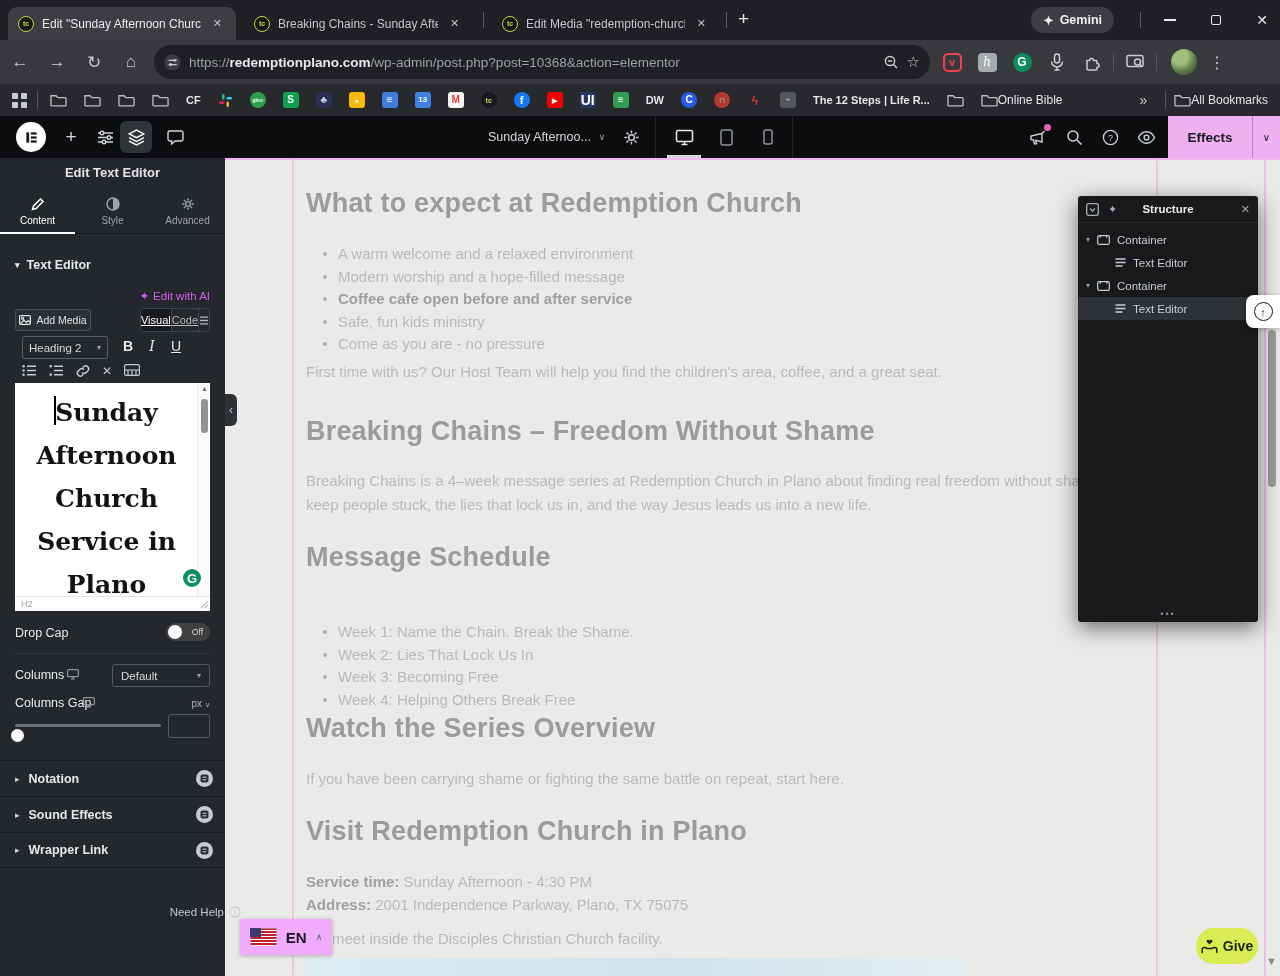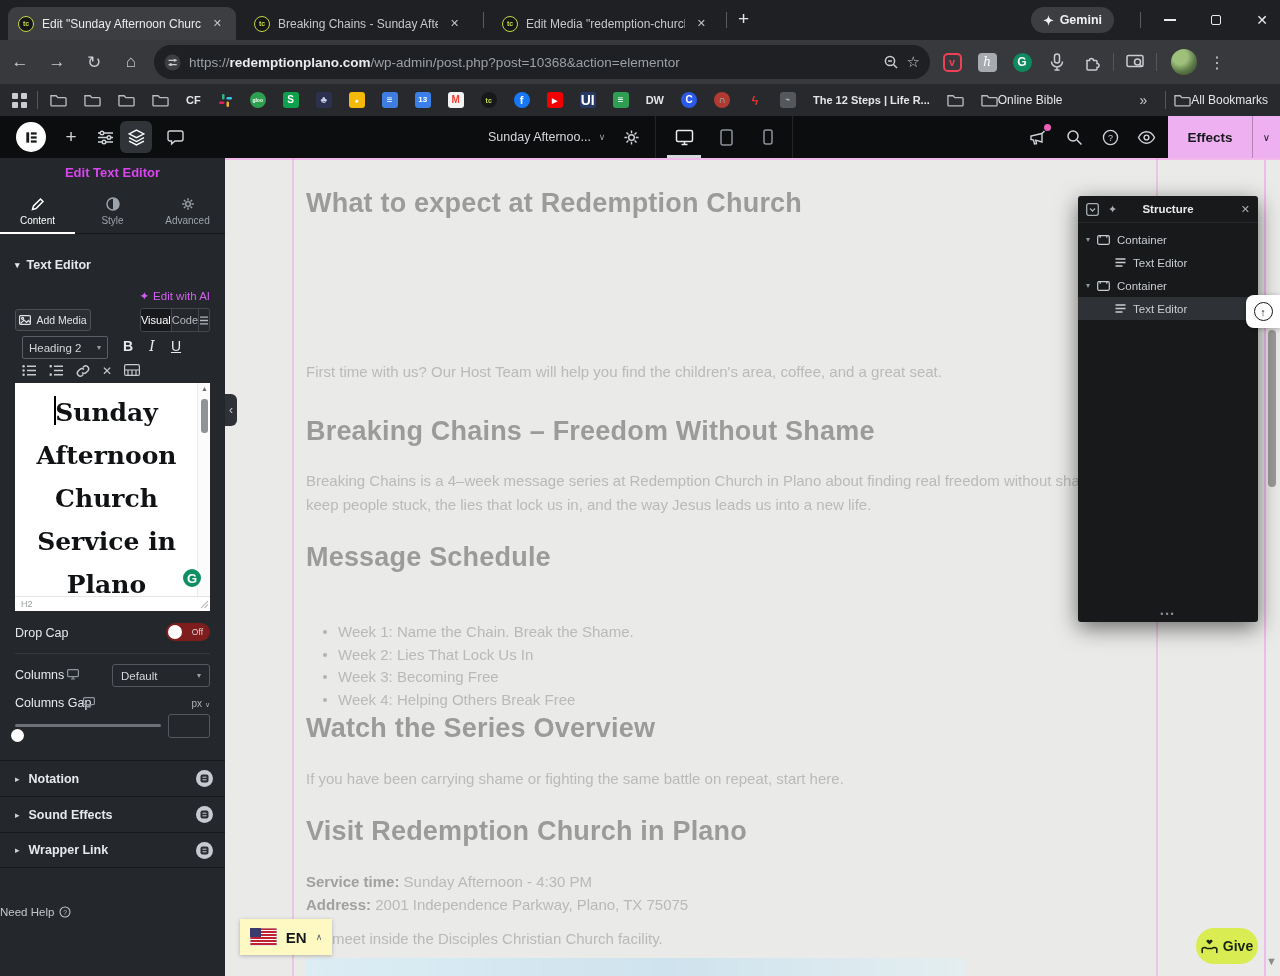"Edit Text Editor" #panel-title { color: #d946ef -> #e5e5e5 }
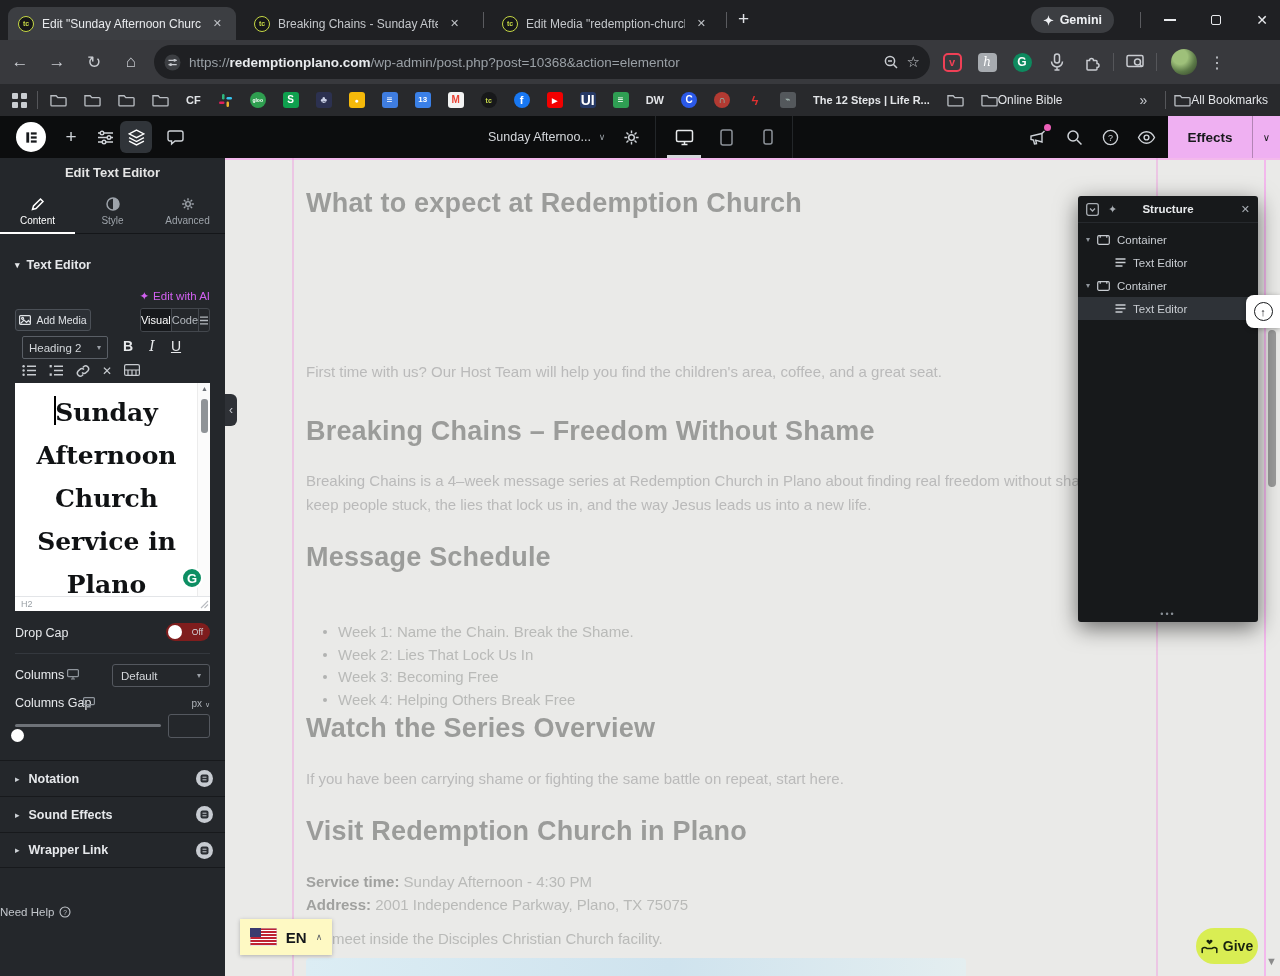"A warm welcome and a" div.blist { html: none -> <div> <div>A warm welcome and a relaxed environment</div> <div>Modern worship and a hope-filled message</div> <div>Coffee cafe open before and after service</div> <div>Safe, fun kids ministry</div> <div>Come as you are - no pressure</div> </div> }
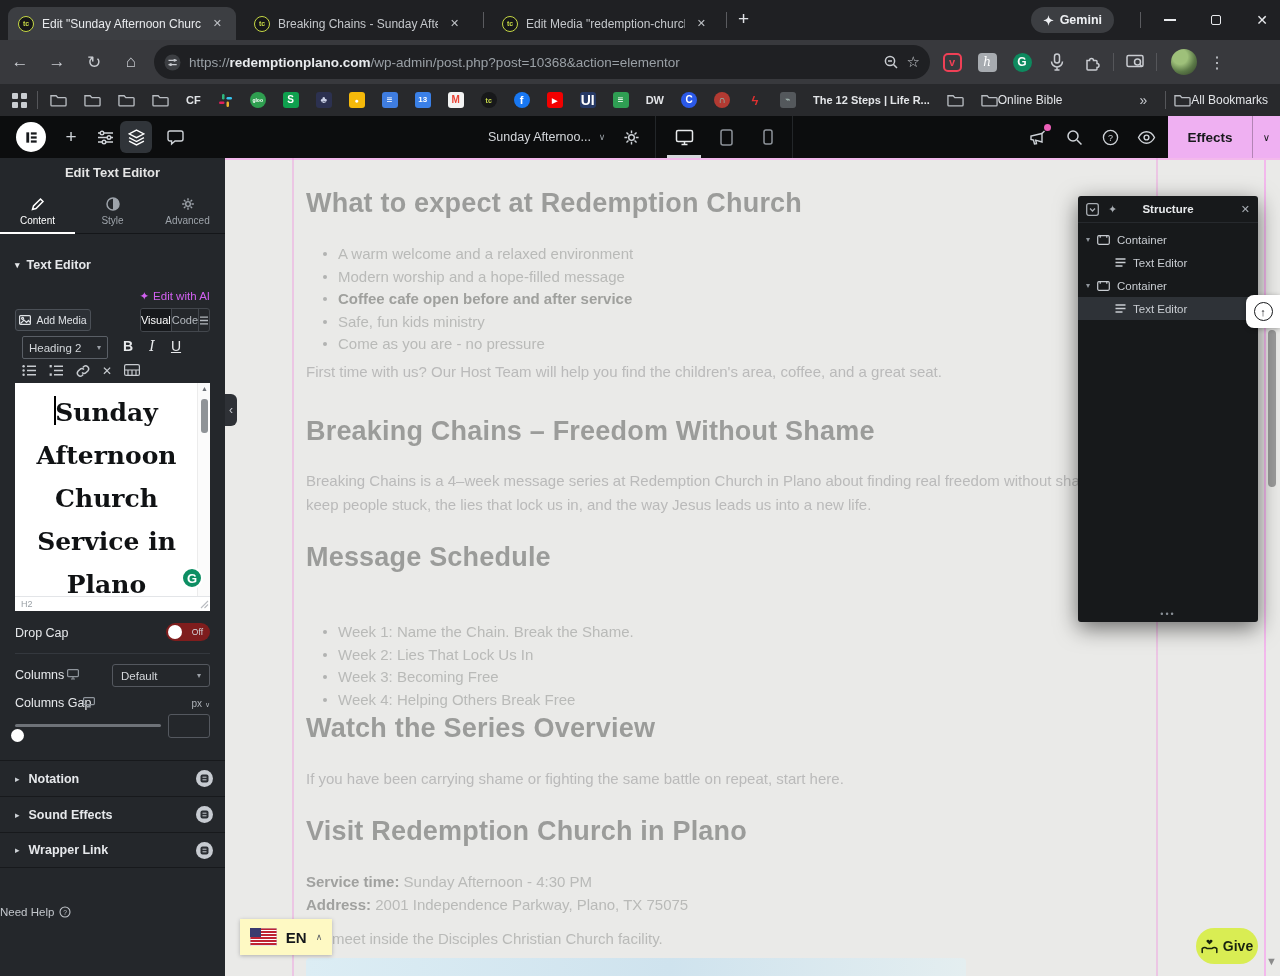"Visual" #vc-group .seg { text-decoration: none -> underline }
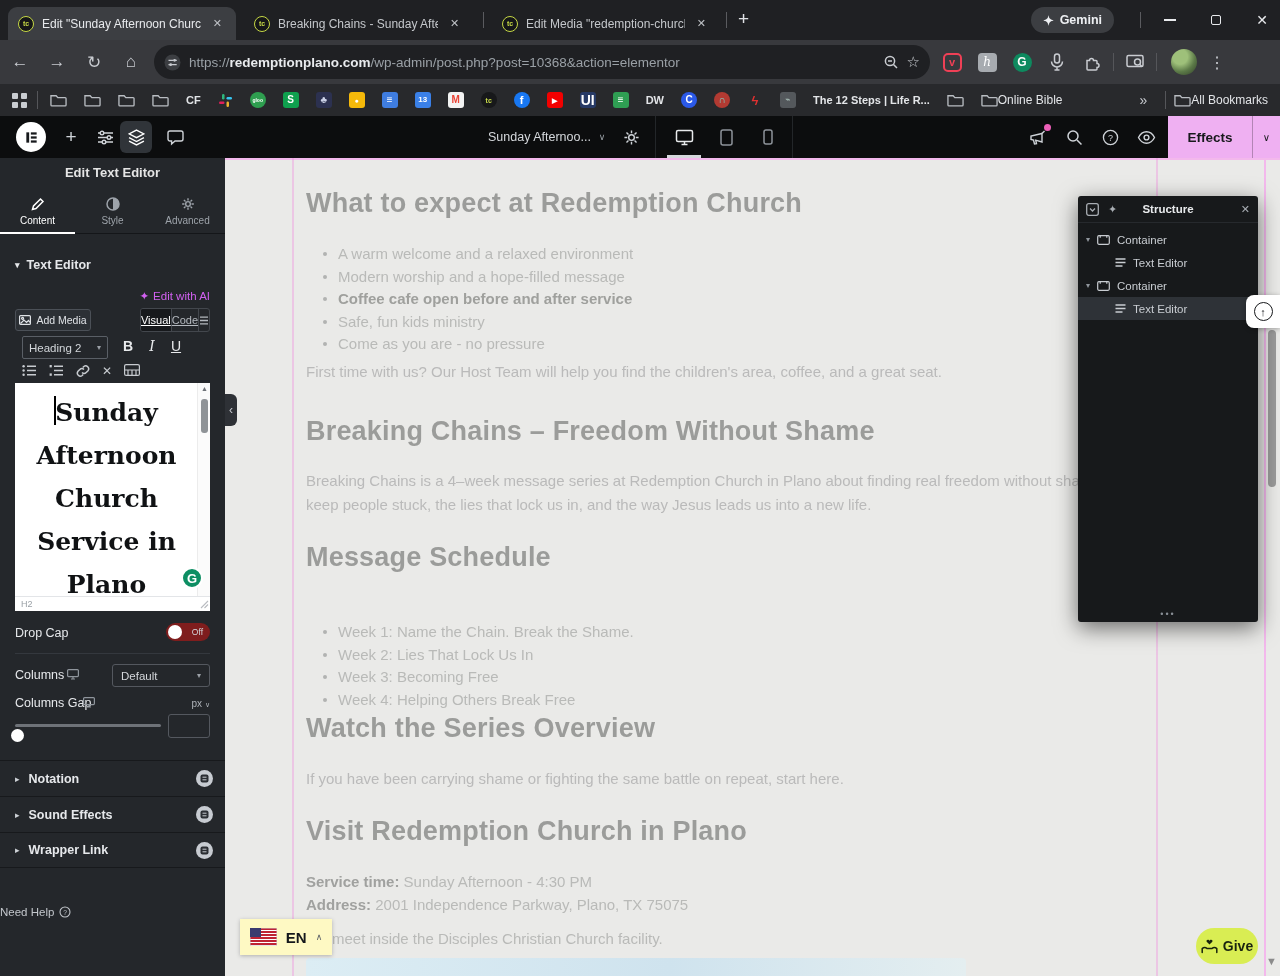"Off" #toggle { background: #7f1d1d -> #404040 }
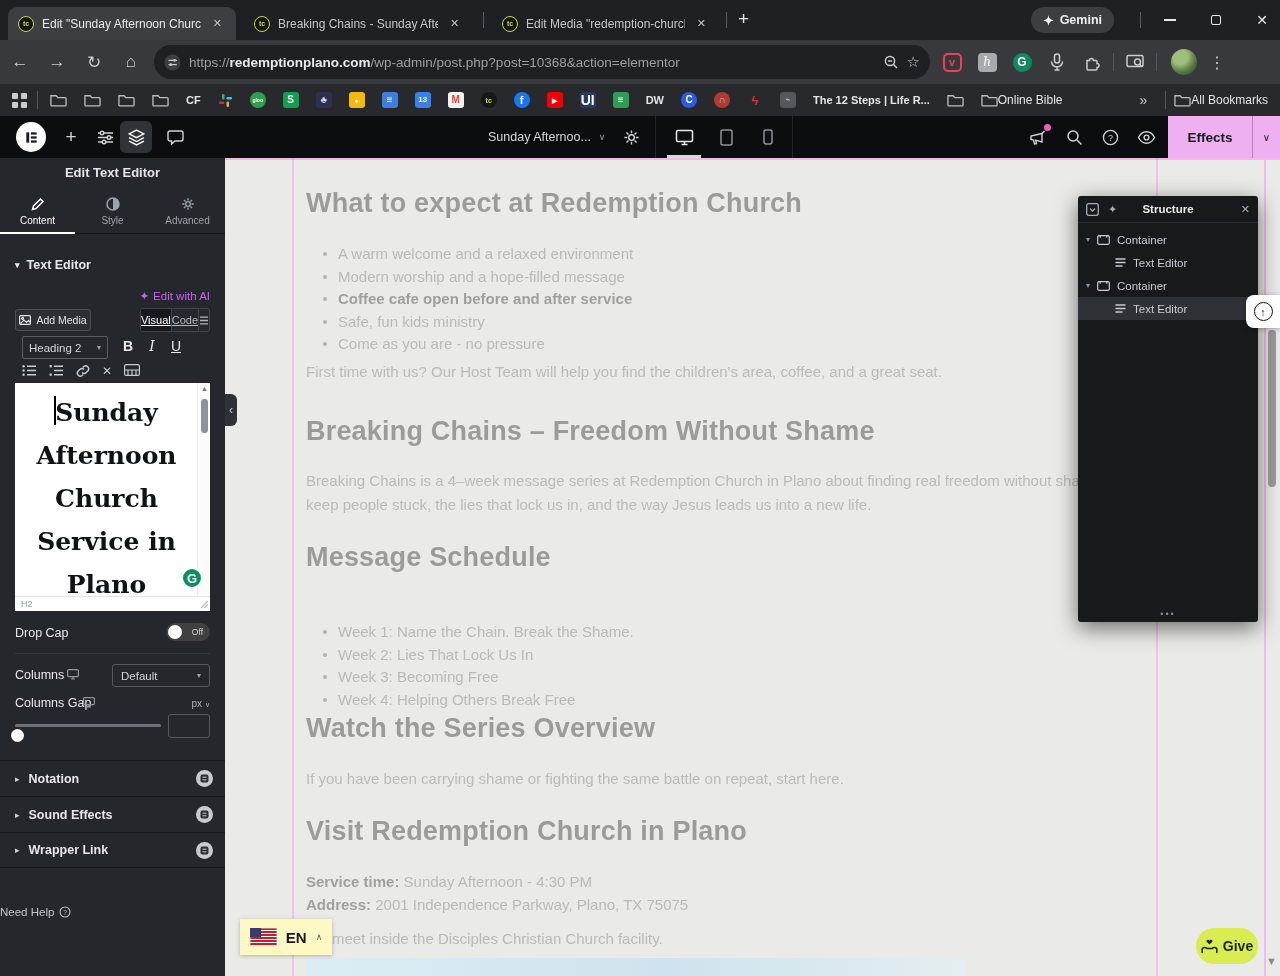"Need Help" #need-help { justify-content: flex-start -> flex-end; left: 0 -> 16px }
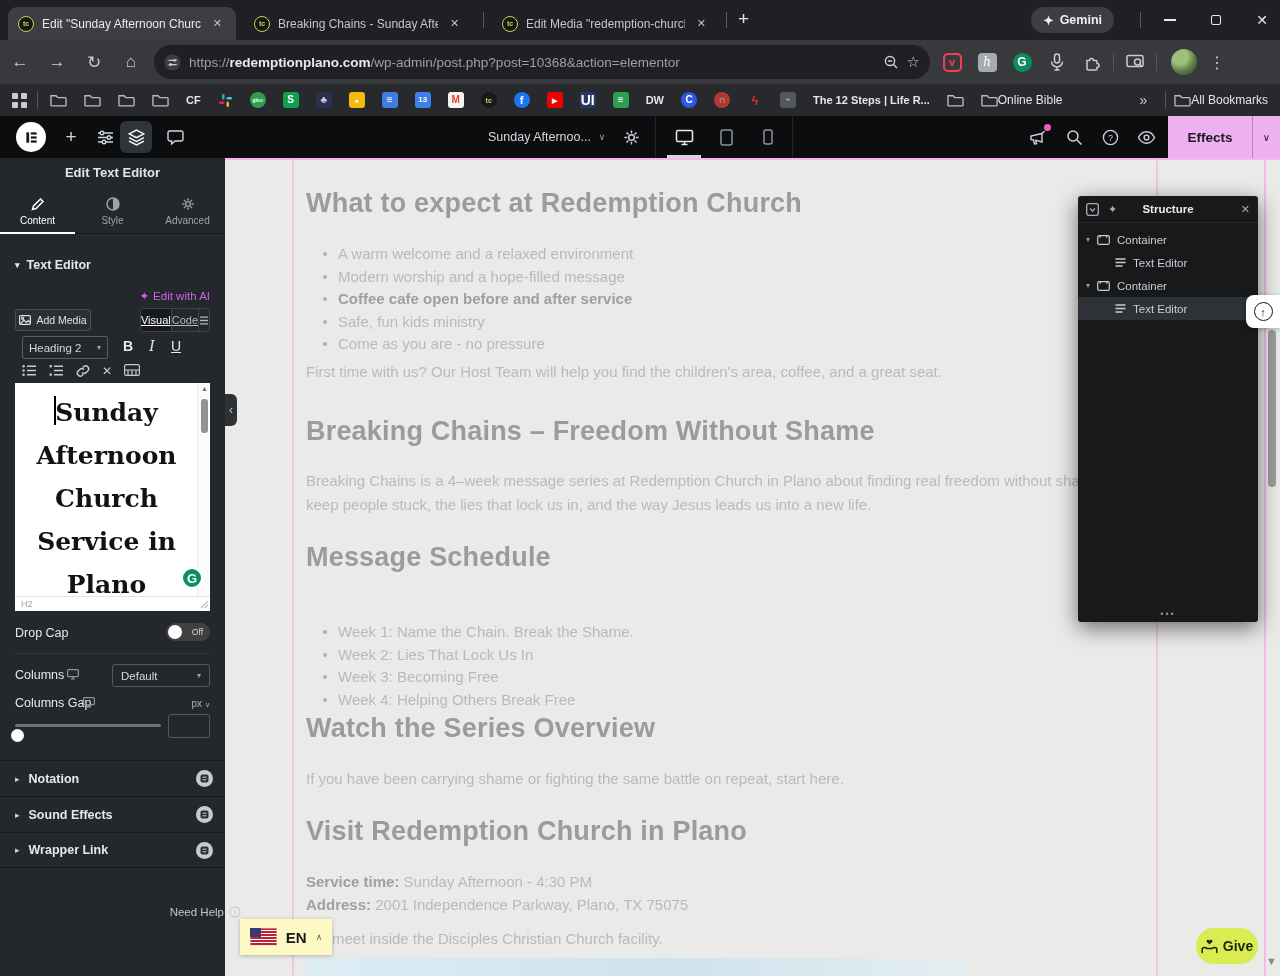"EN" #lang-btn { background: #fef9c3 -> #f0abfc }
